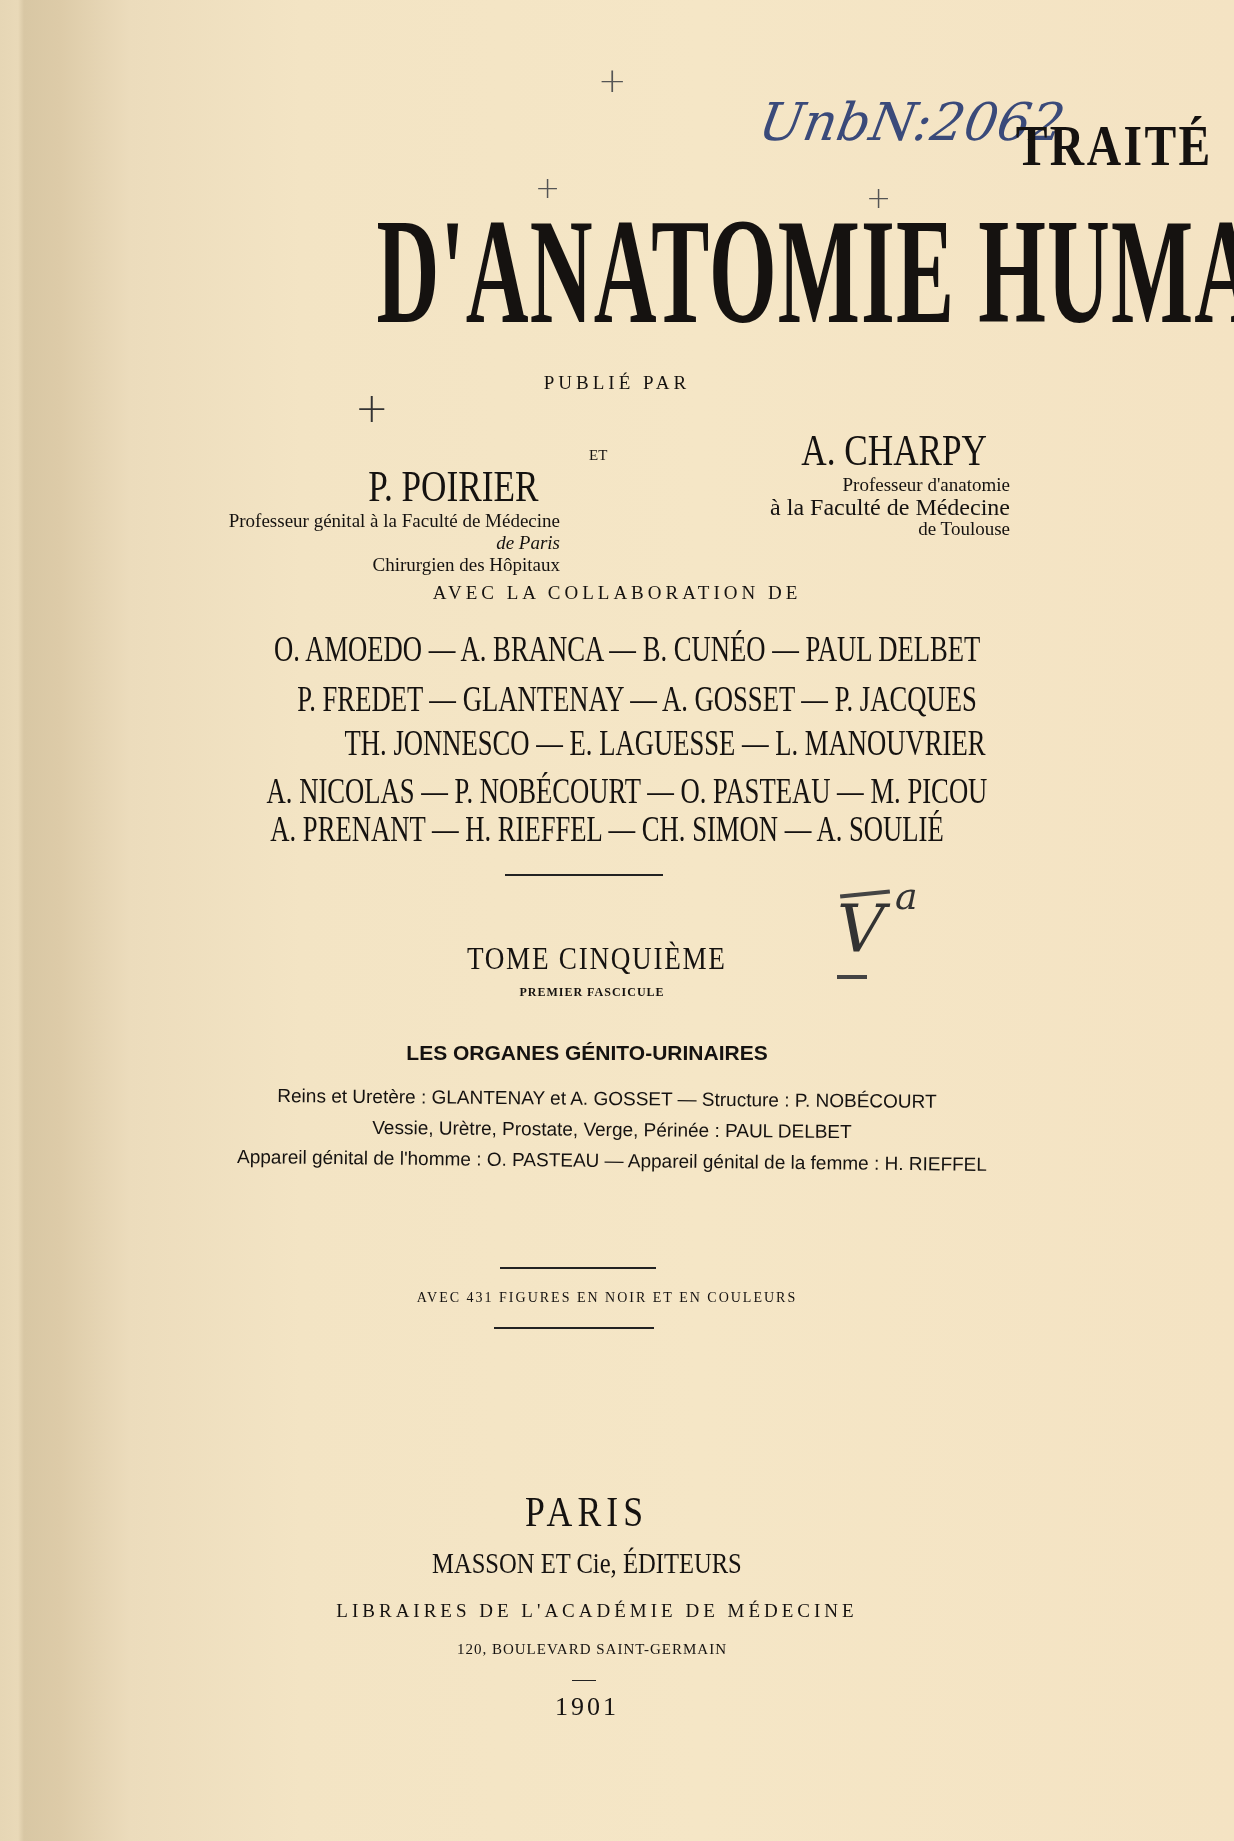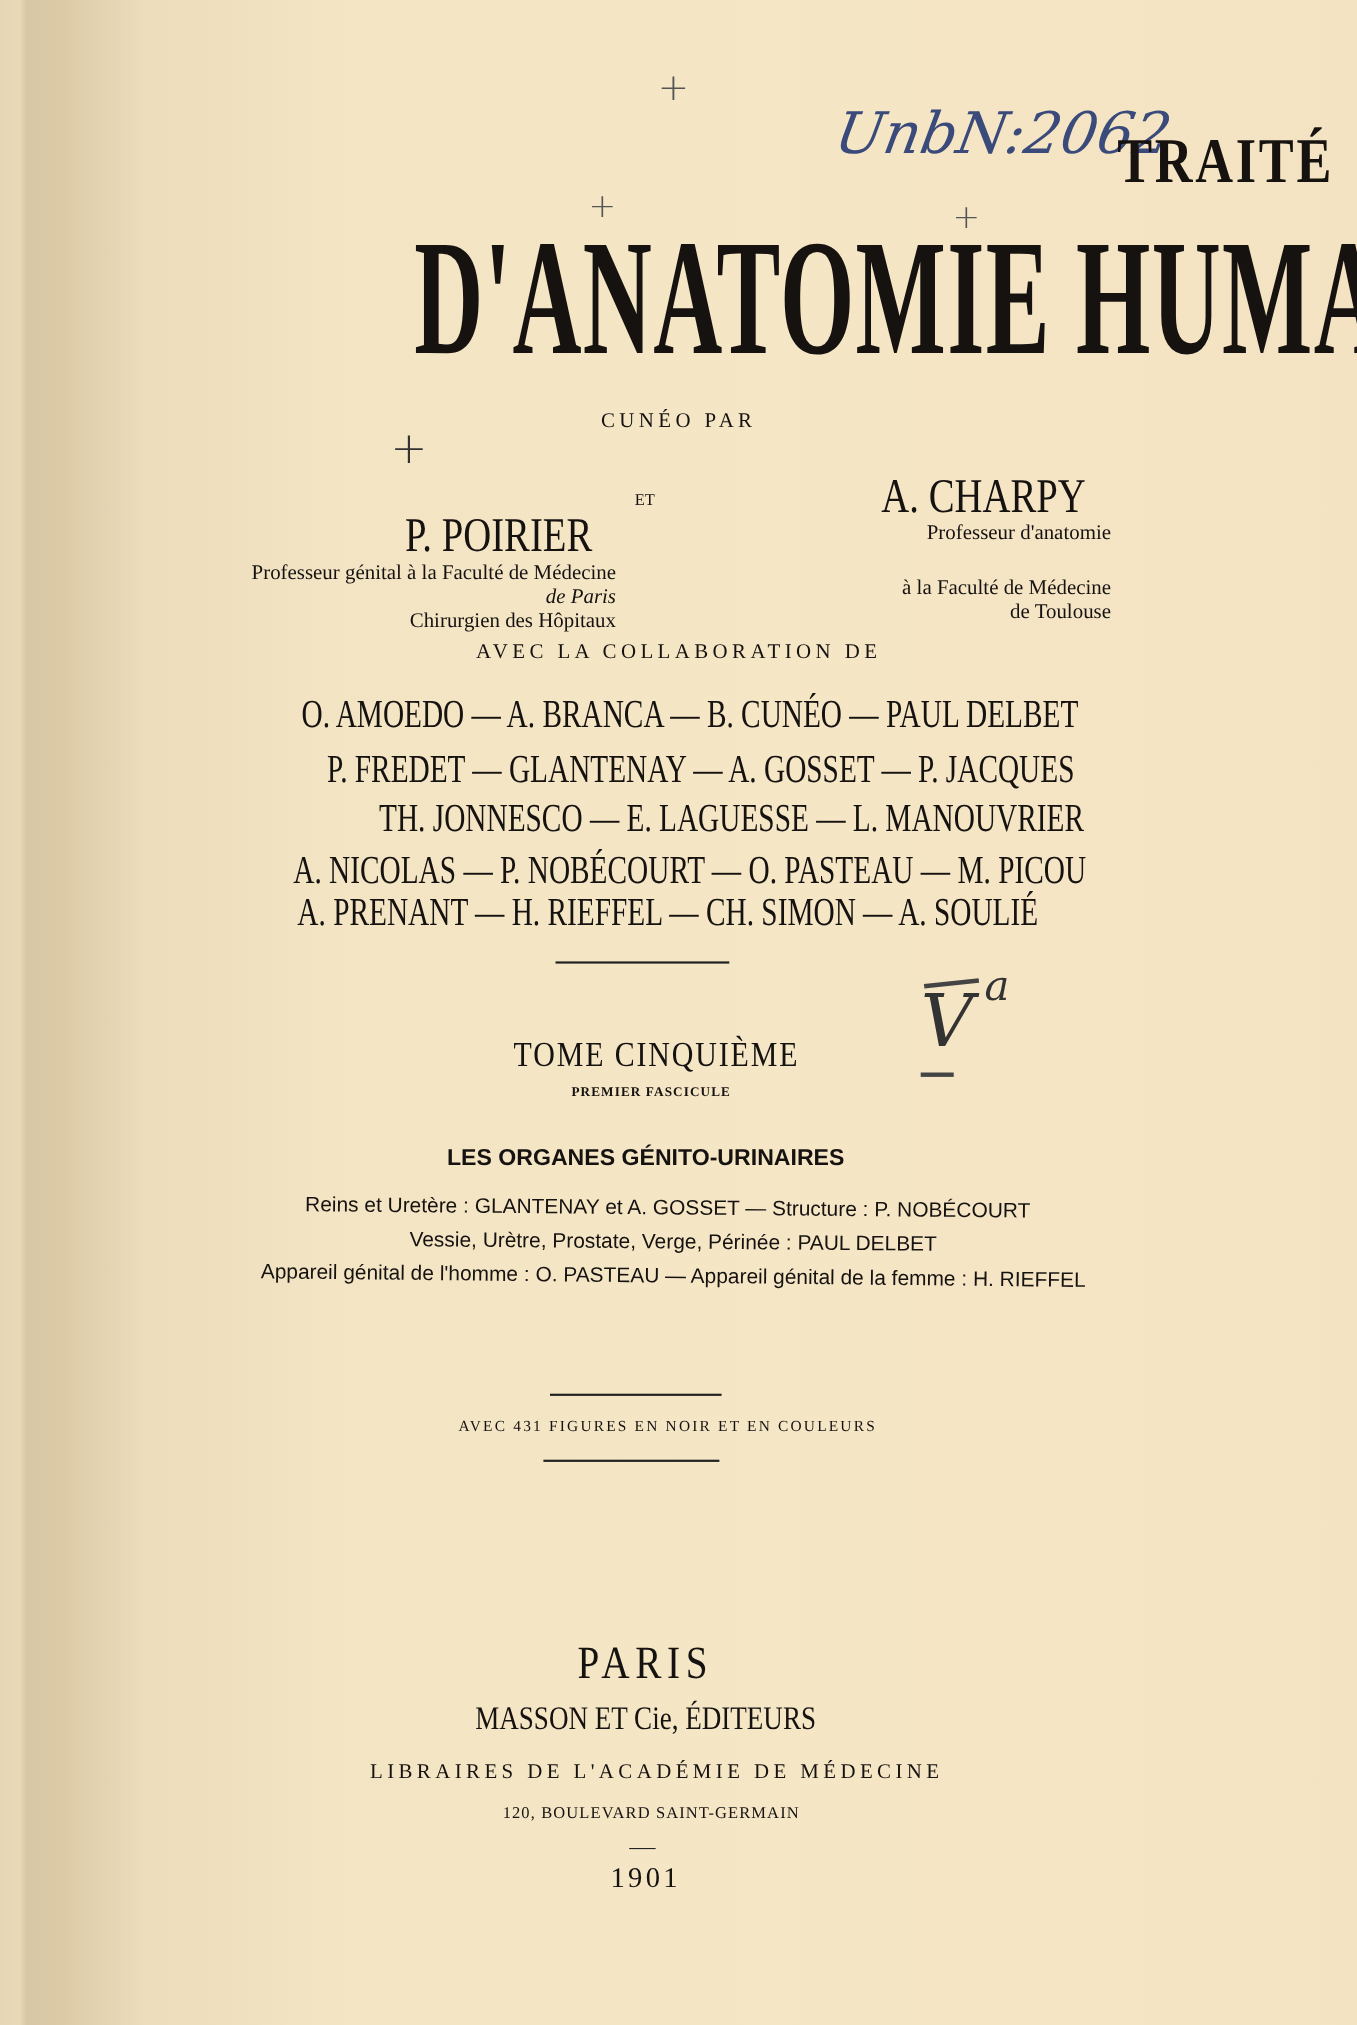"CUNÉO PAR" div.blk { text: CUNÉO -> PUBLIÉ }
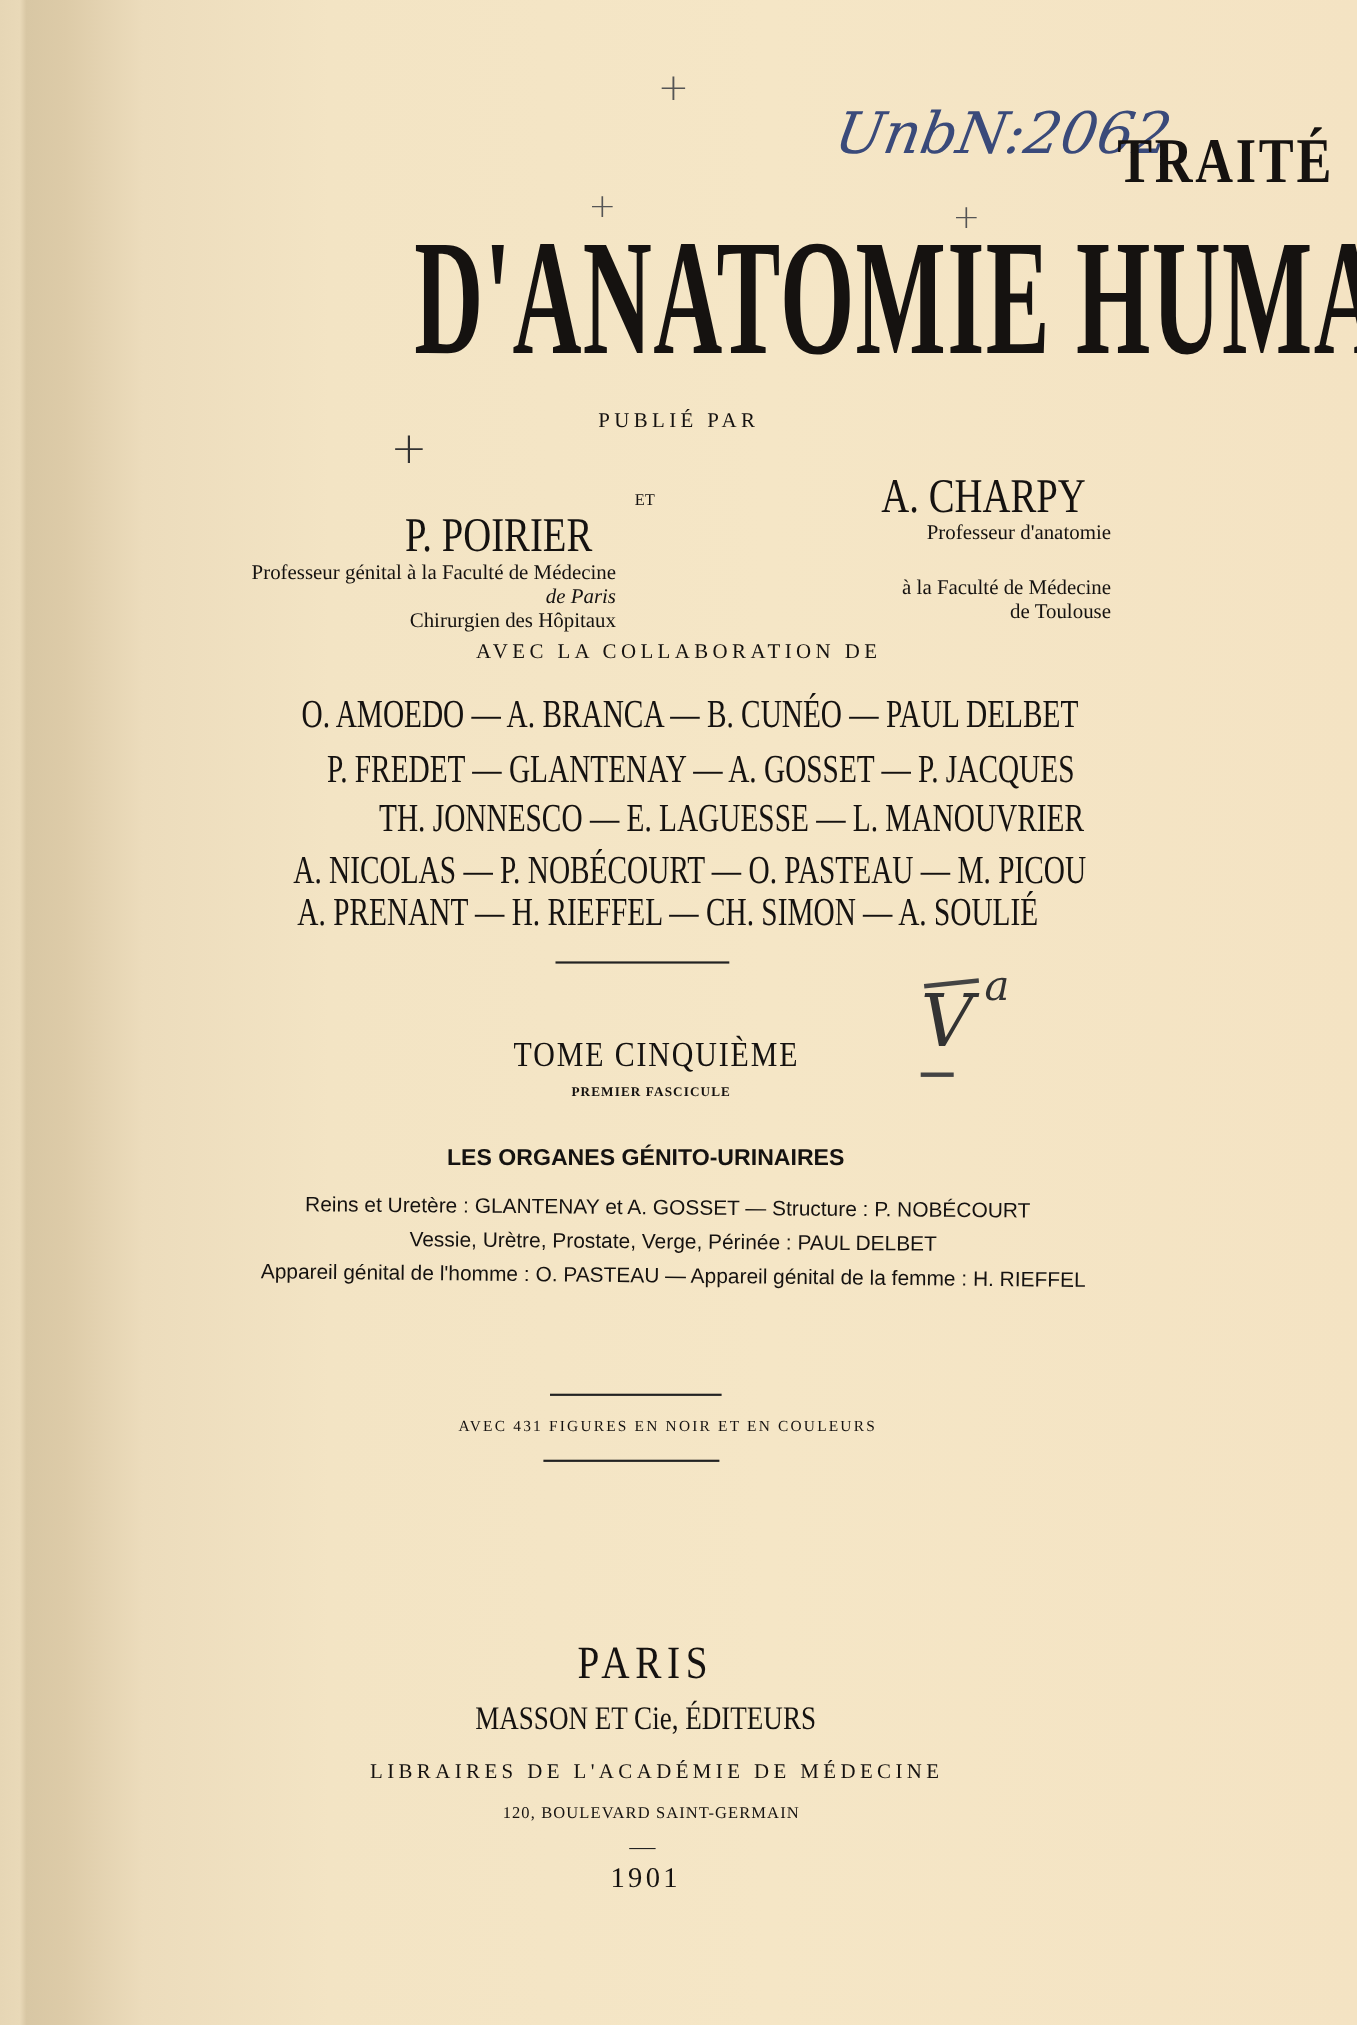"ET" div { left: 577px -> 589px }
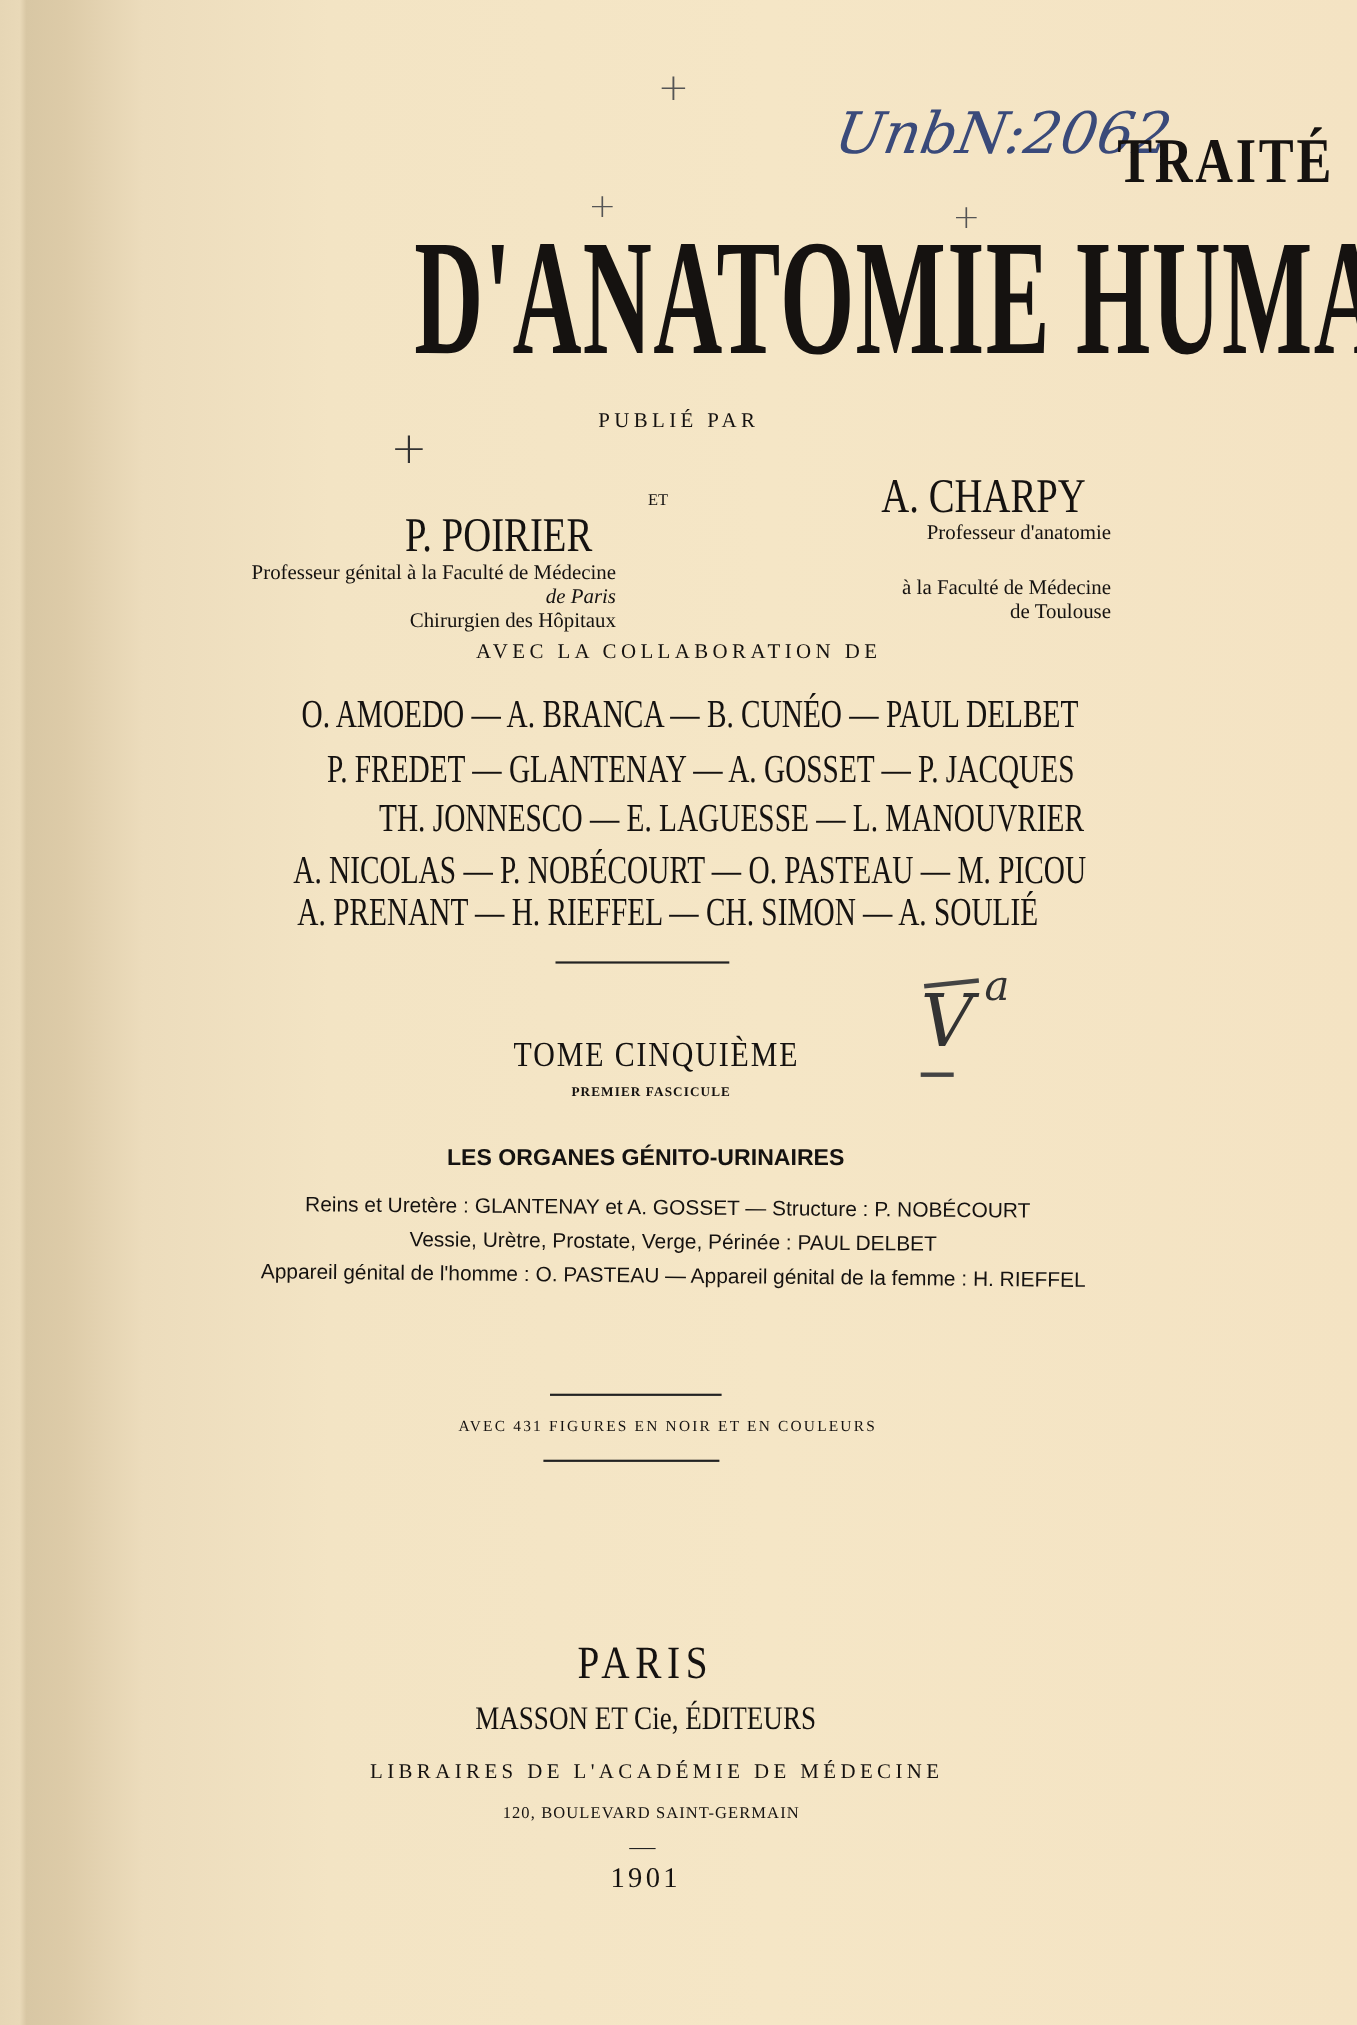"à la Faculté de Médecine" div { font-size: 19px -> 24px; margin-top: 28px -> none }
